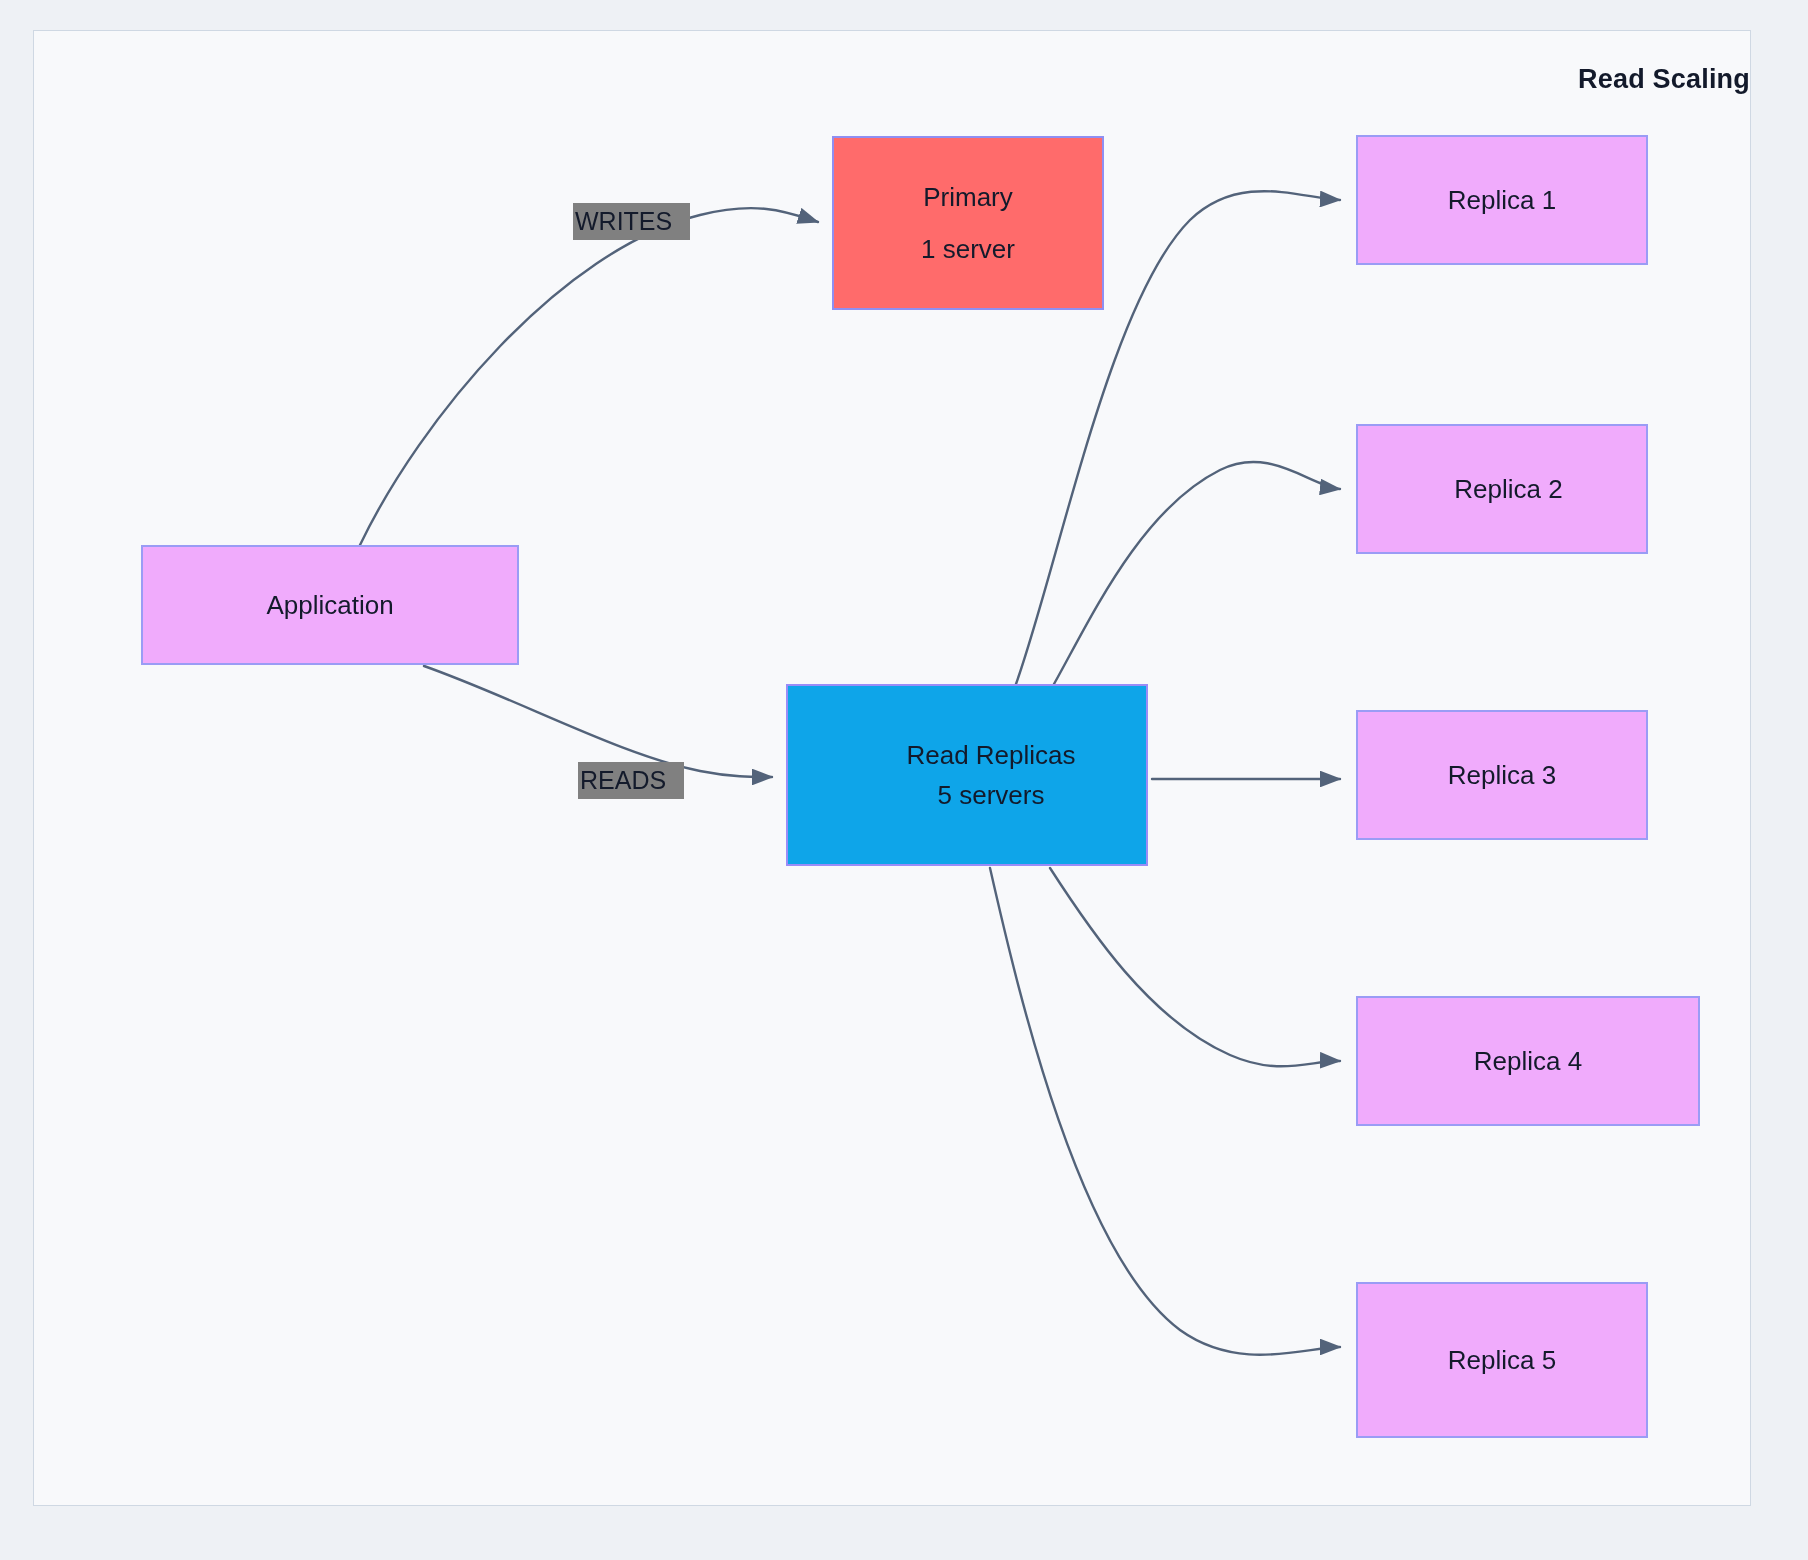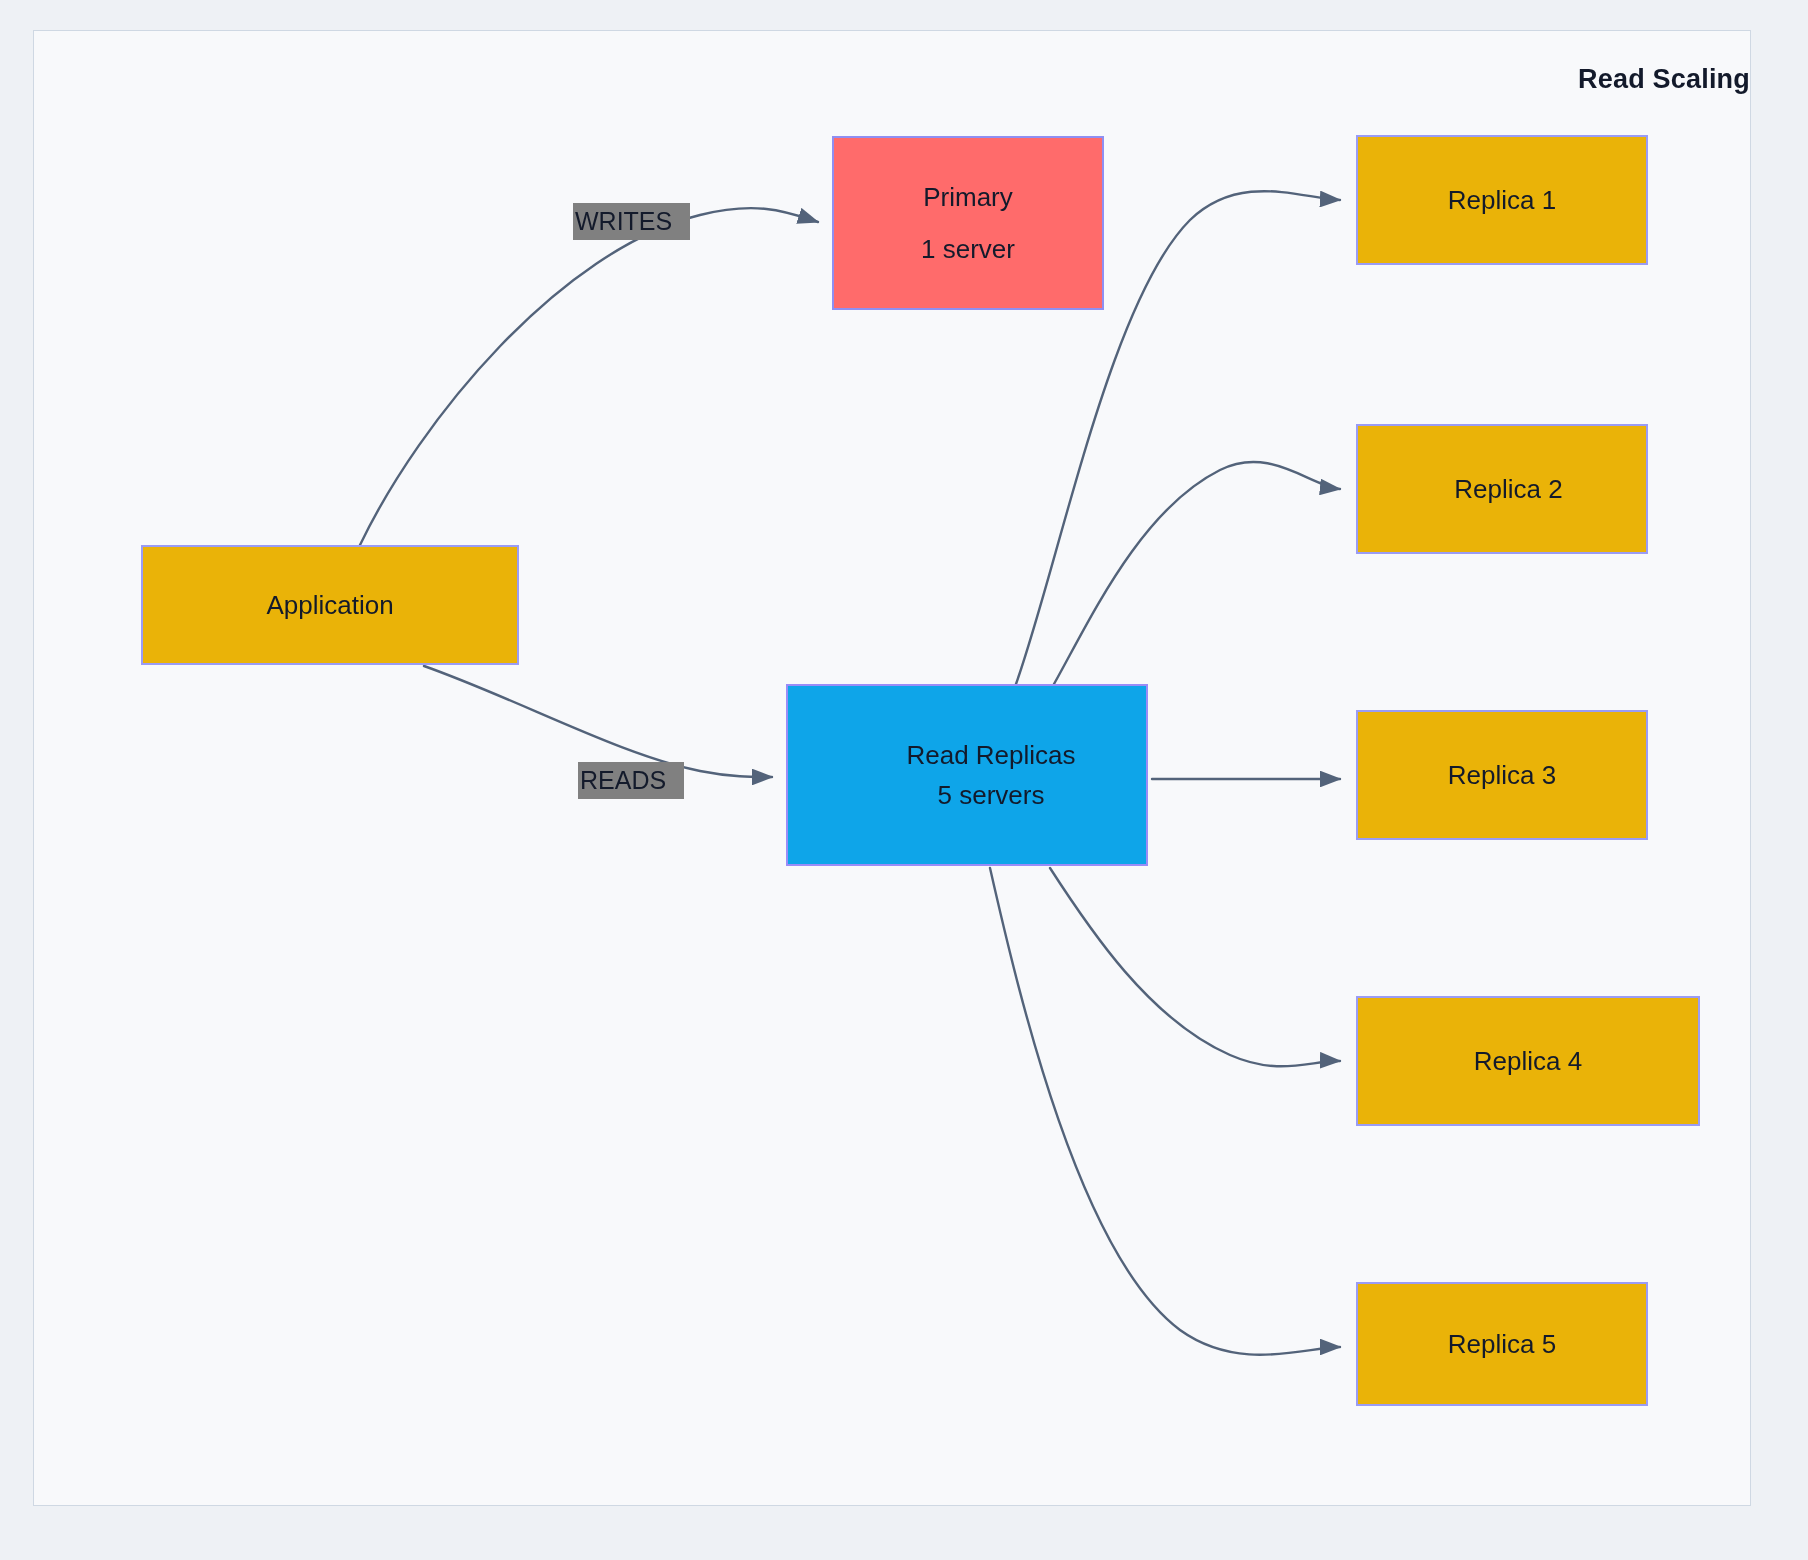"Replica 1" .node { background: #eab308 -> #f0abfc }
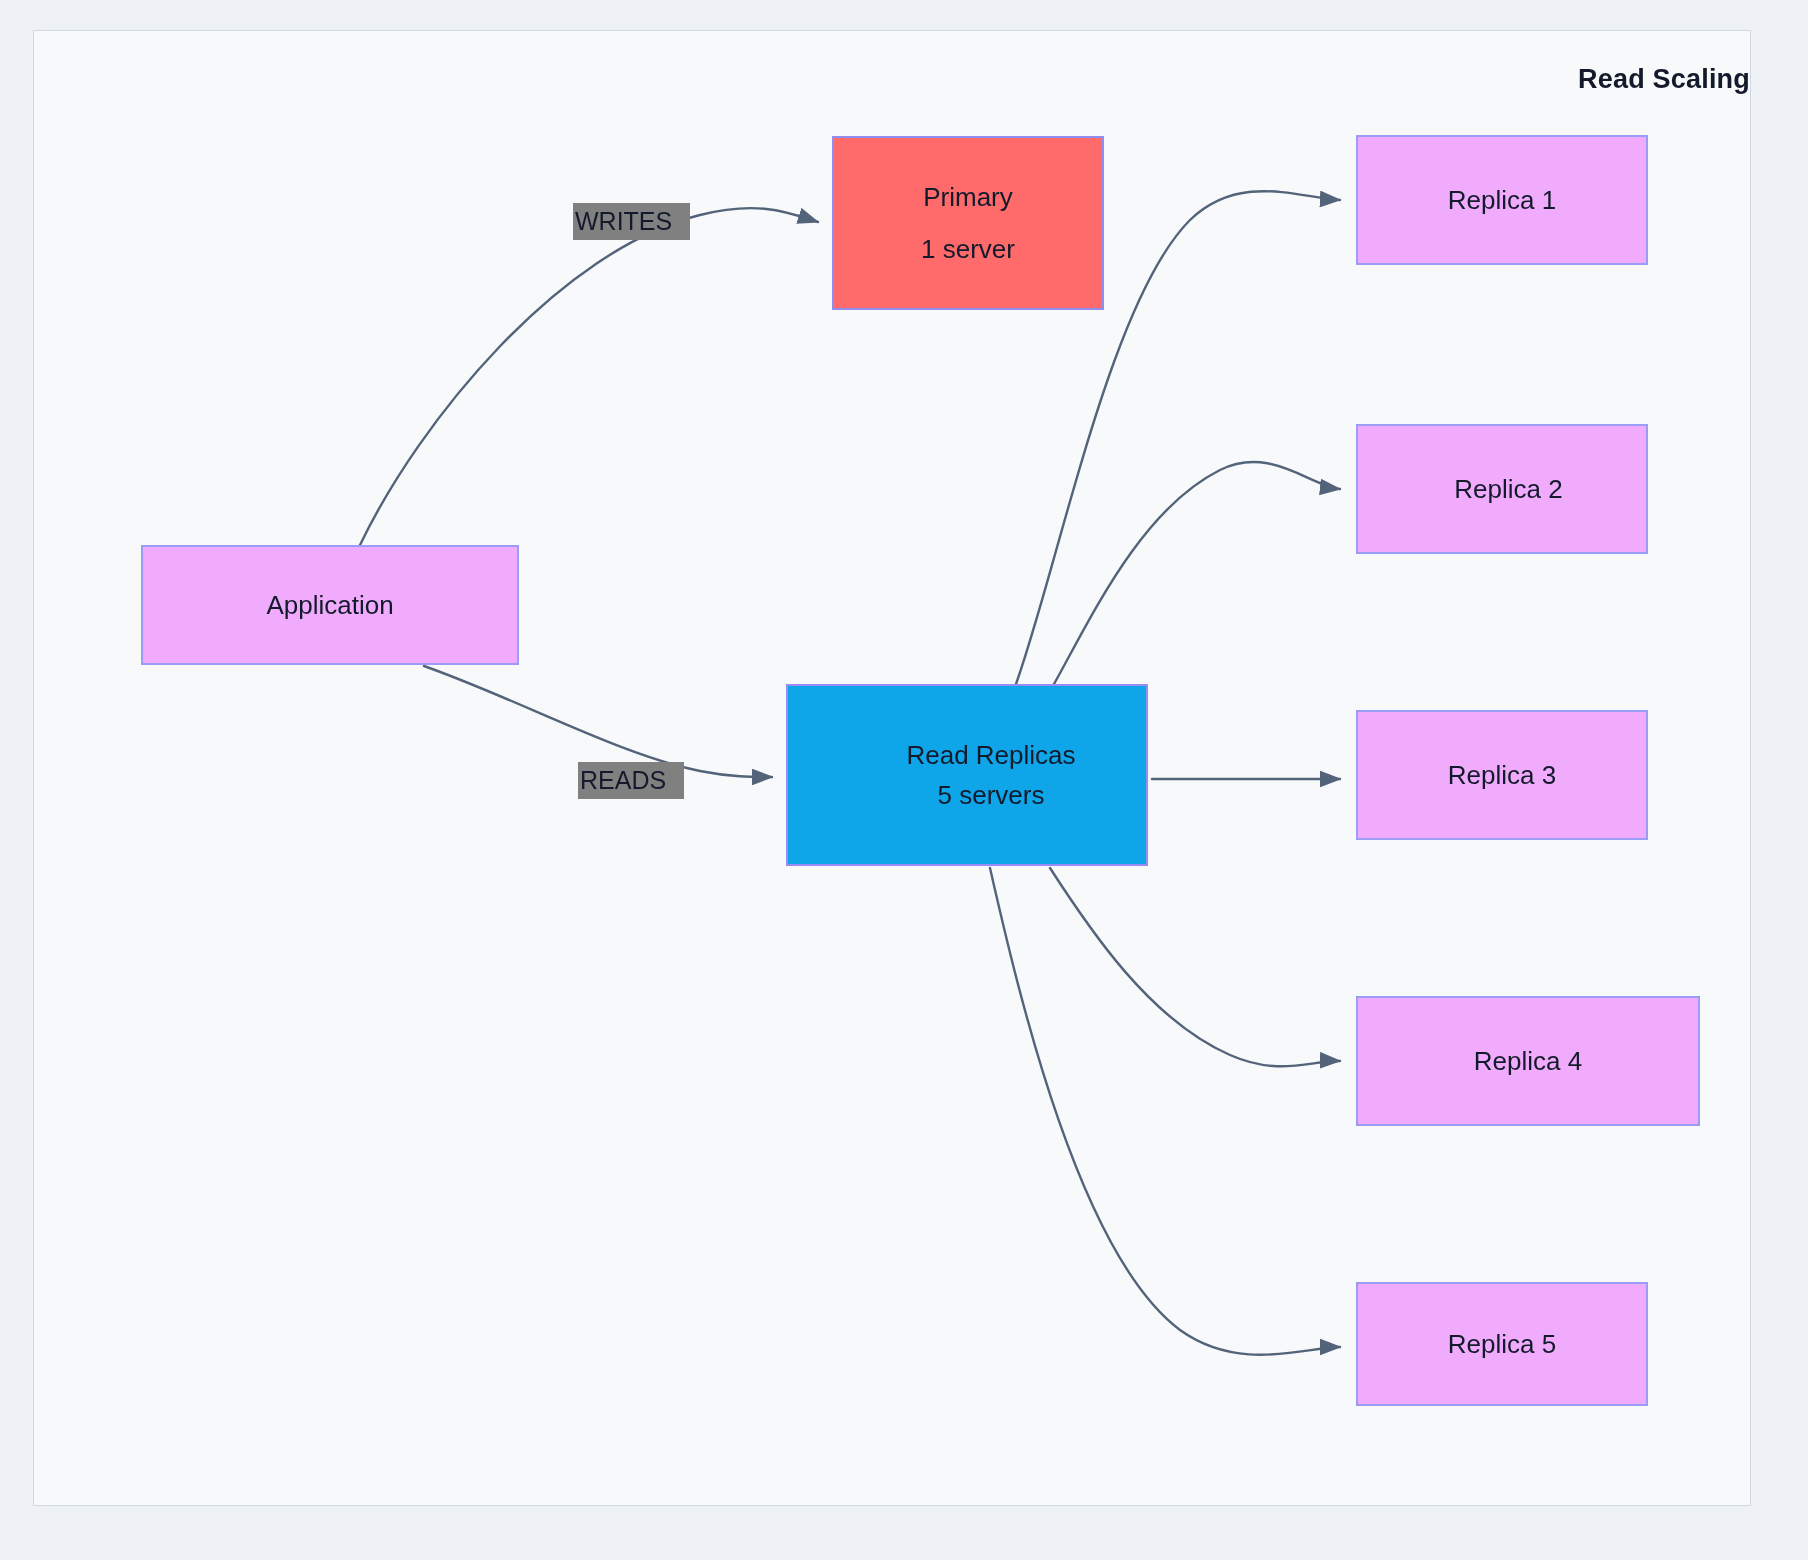"Replica 5" div.node { height: 124px -> 156px }
